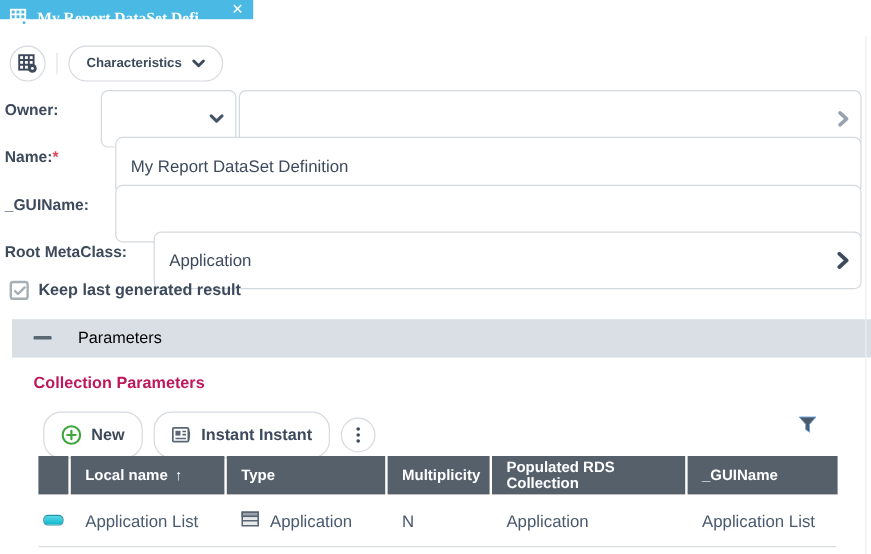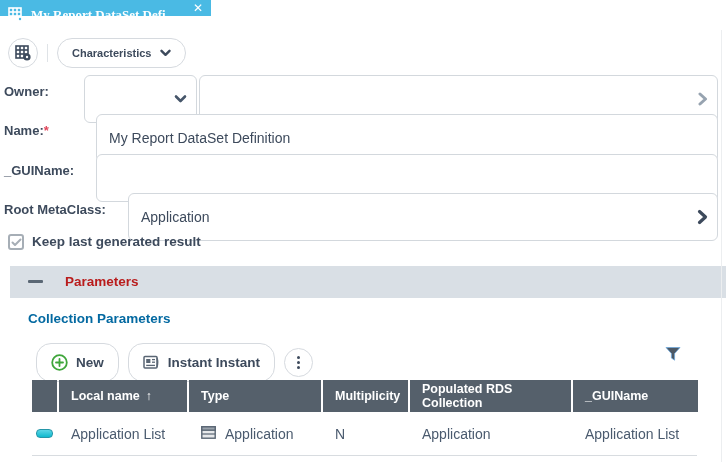"Parameters" .section-title { color: #b91c1c -> #000000; font-weight: bold -> normal }
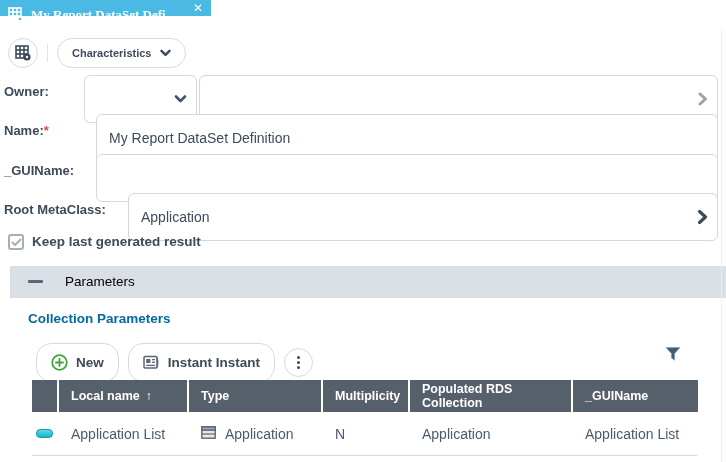"Collection Parameters" .coll-title { color: #0369a1 -> #be185d }
